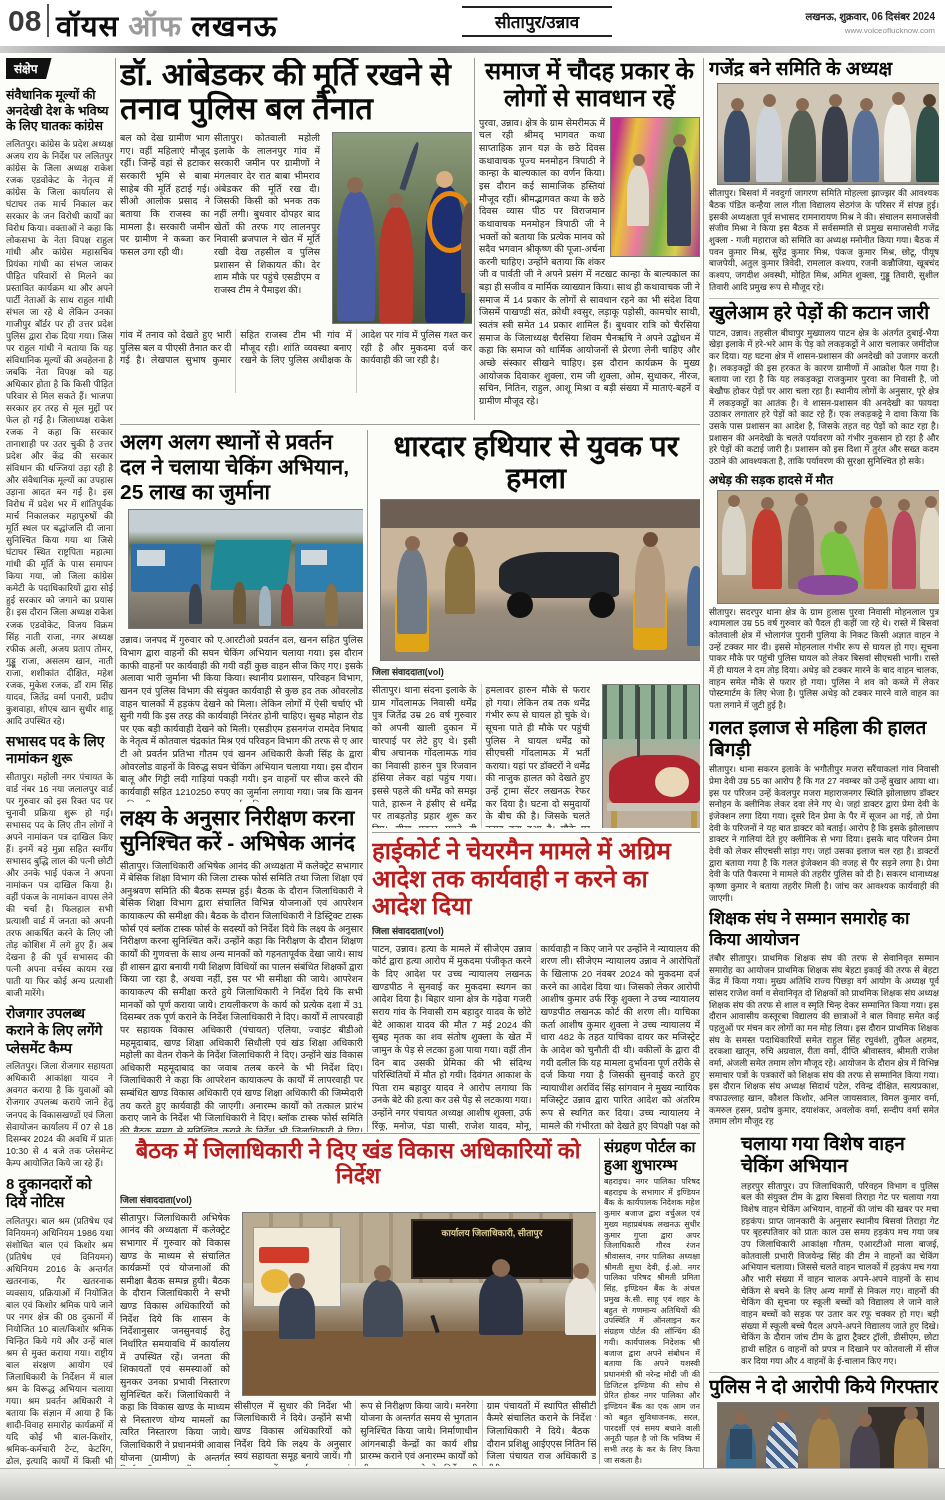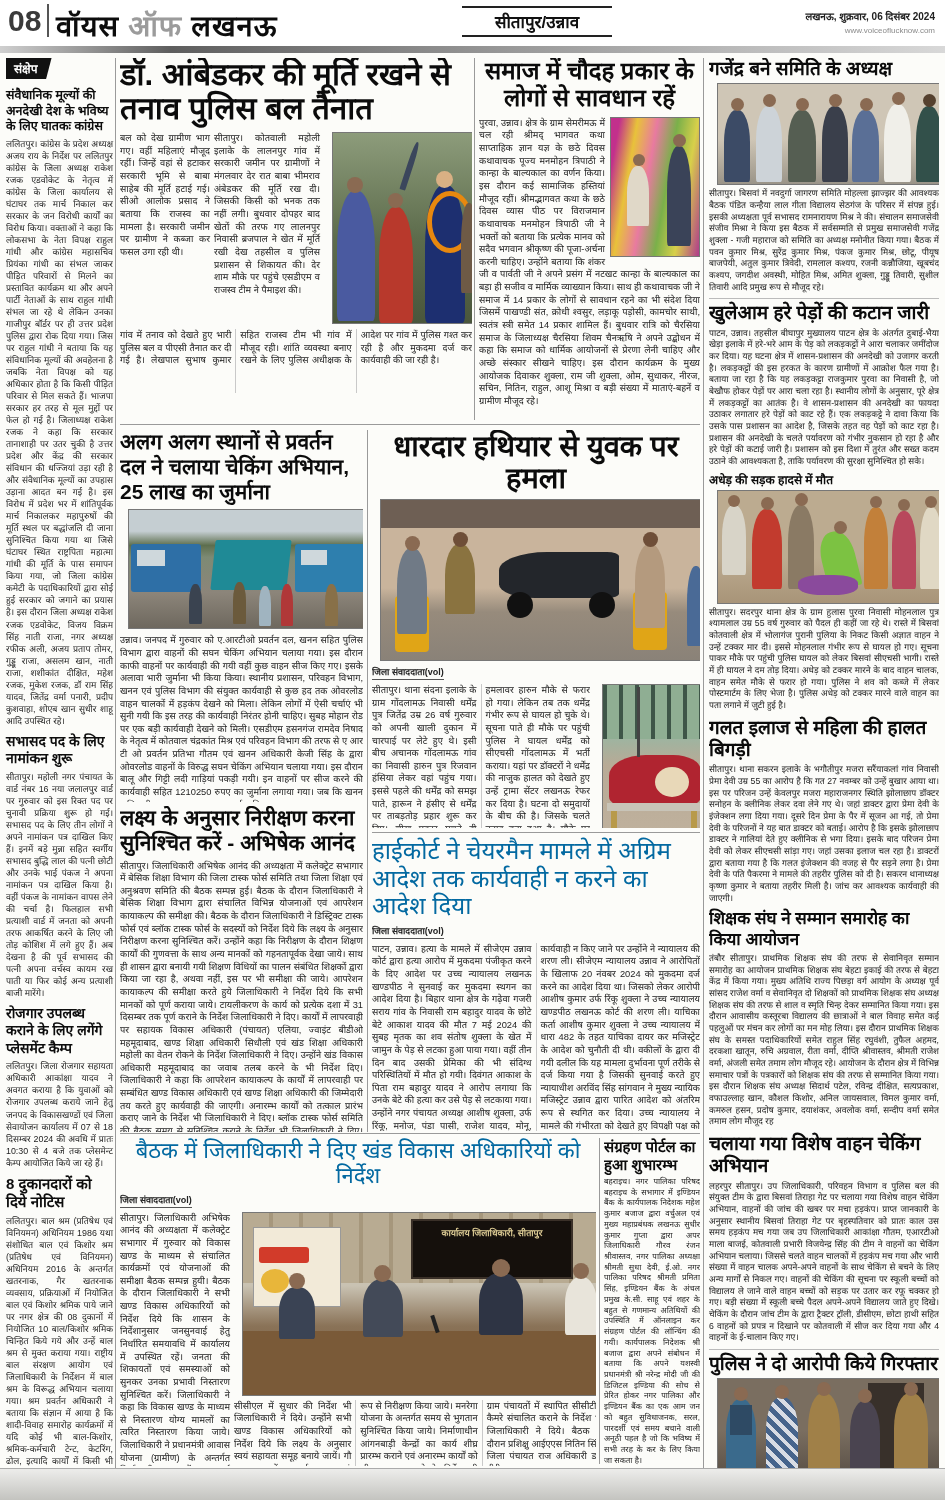"हाईकोर्ट ने चेयरमैन मामले में" .headline-md { color: #0369a1 -> #b91c1c; font-weight: 400 -> 700 }
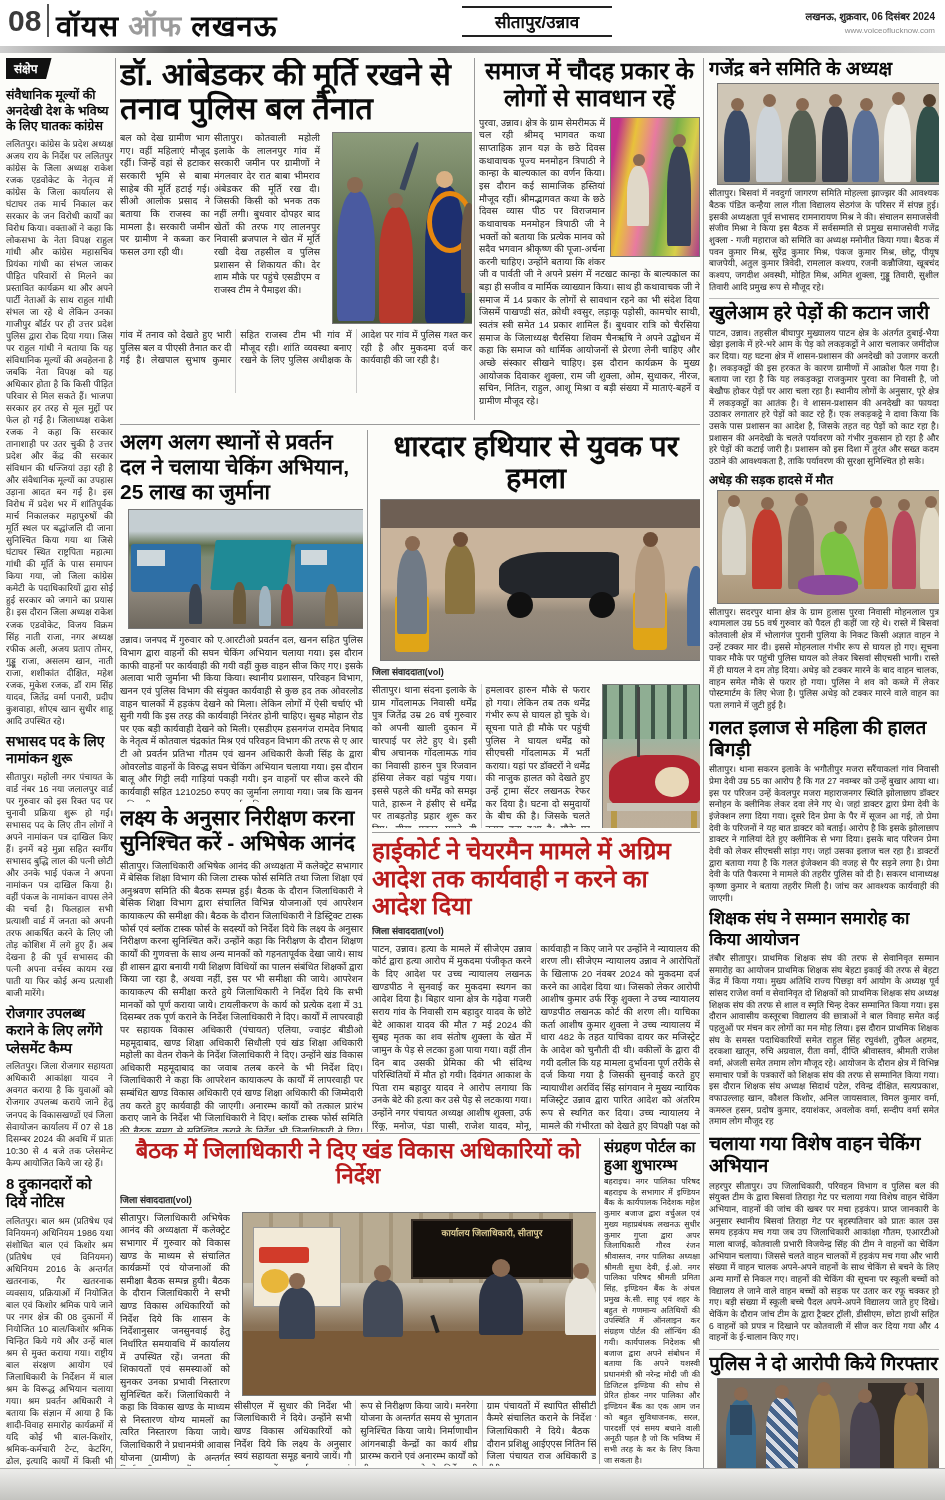"चलाया गया विशेष वाहन चेकिंग" div { margin-left: none -> 32px }
